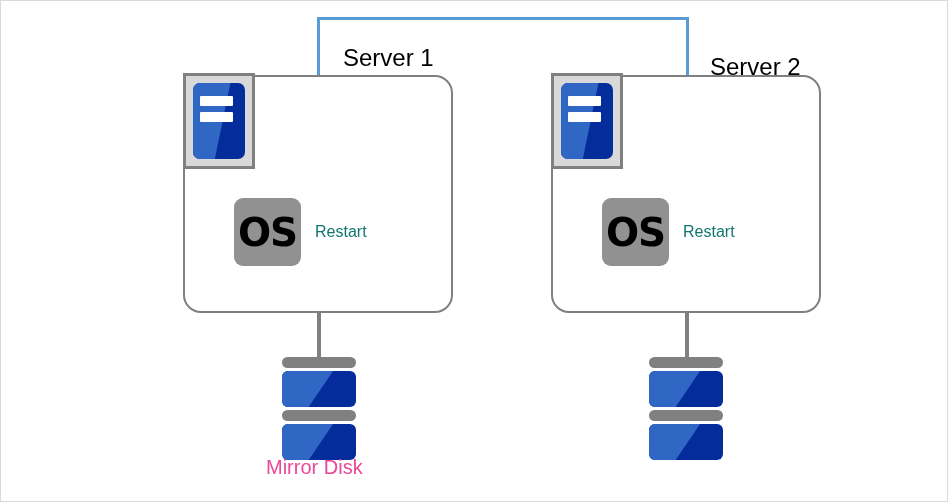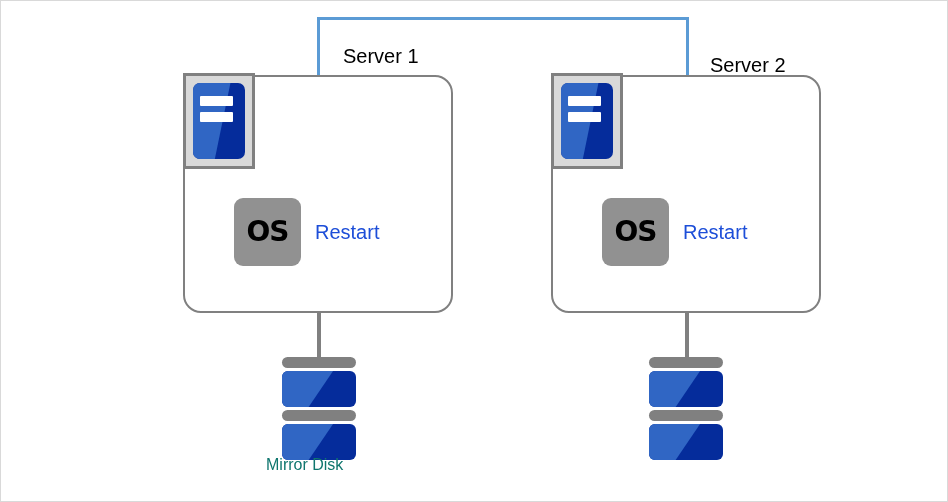"Server 1" .server-label { font-size: 20px -> 24px }
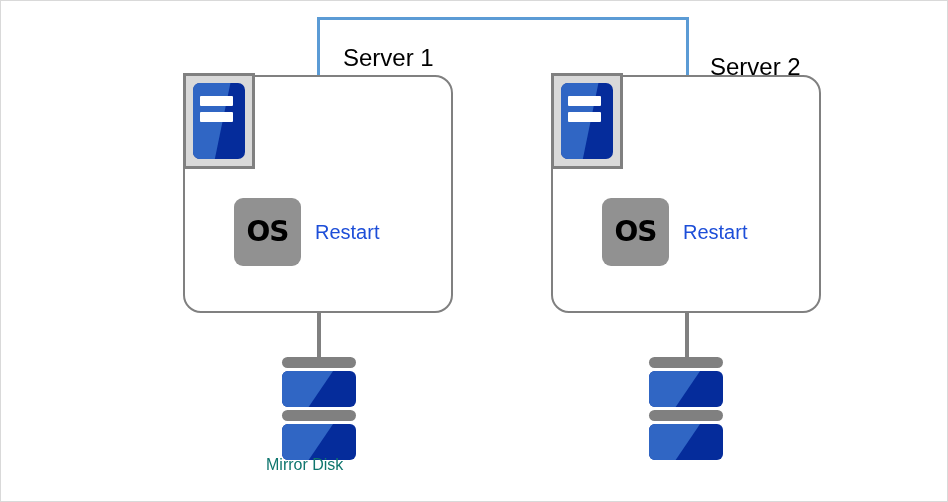"OS" .os-badge { font-size: 28px -> 39px }
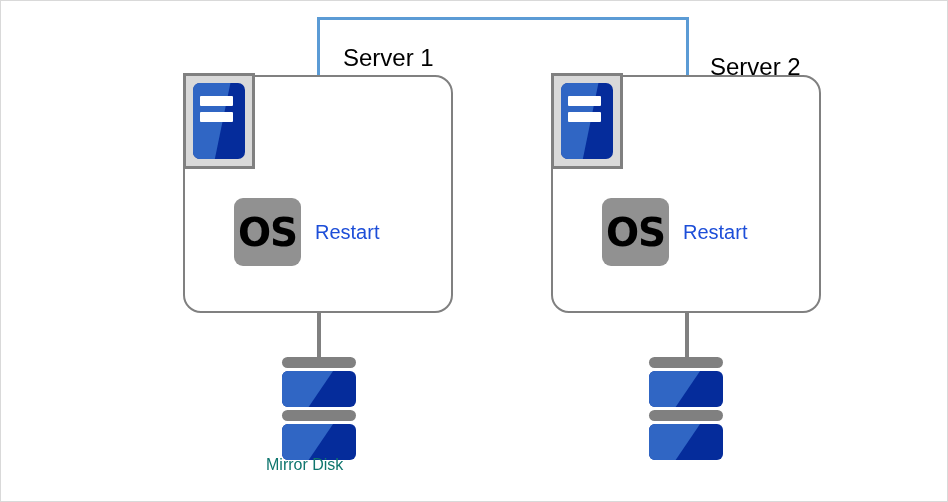"Restart" .os-text { color: #1d4ed8 -> #0f766e; font-size: 20px -> 16px }
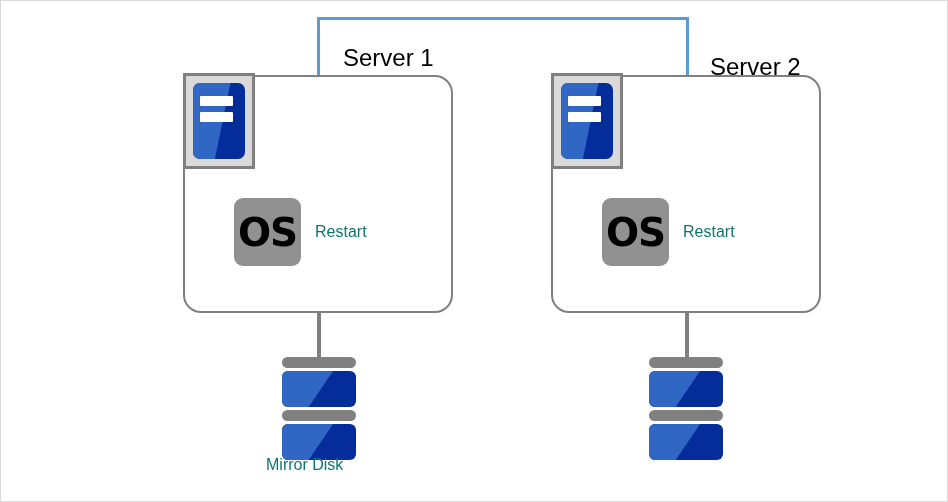"Mirror Disk" .disk-label { color: #0f766e -> #ec4899; font-size: 16px -> 20px }
